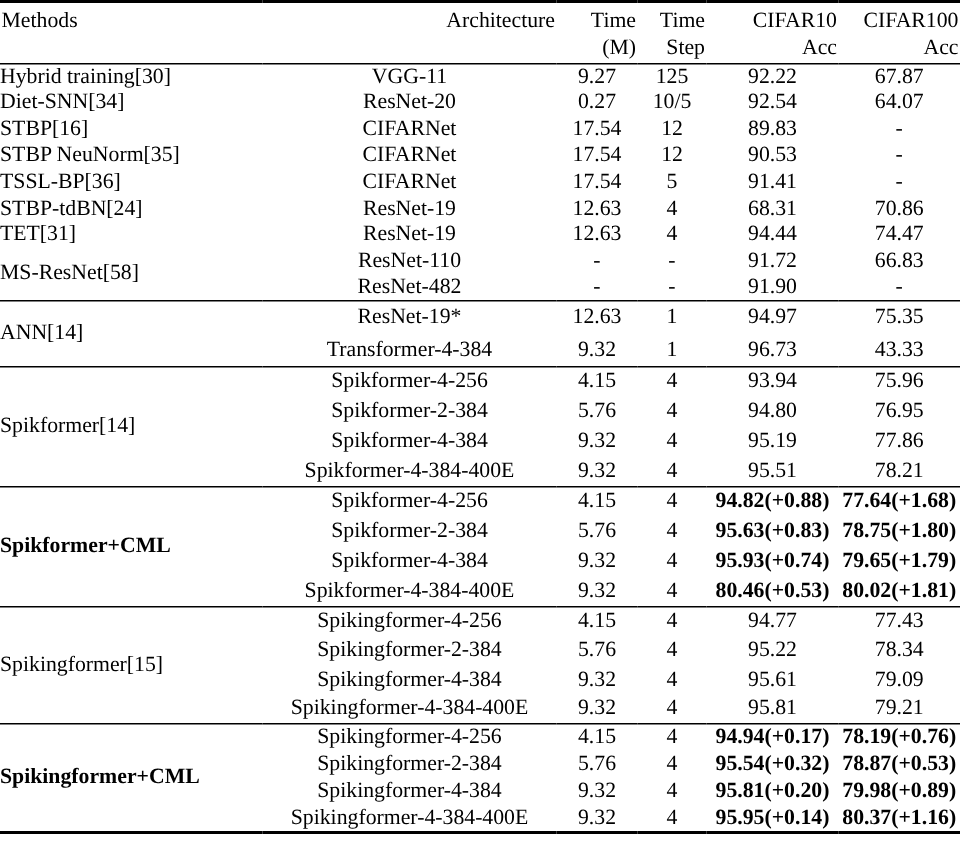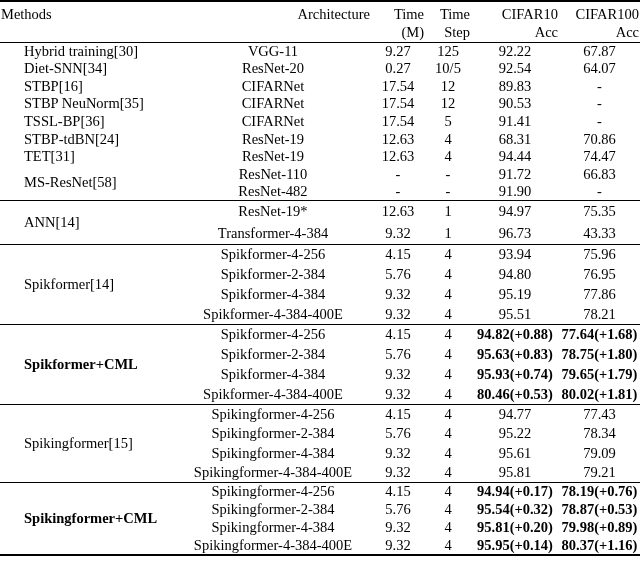"Hybrid training[30]" tbody td.method { padding-left: 24px -> none }
